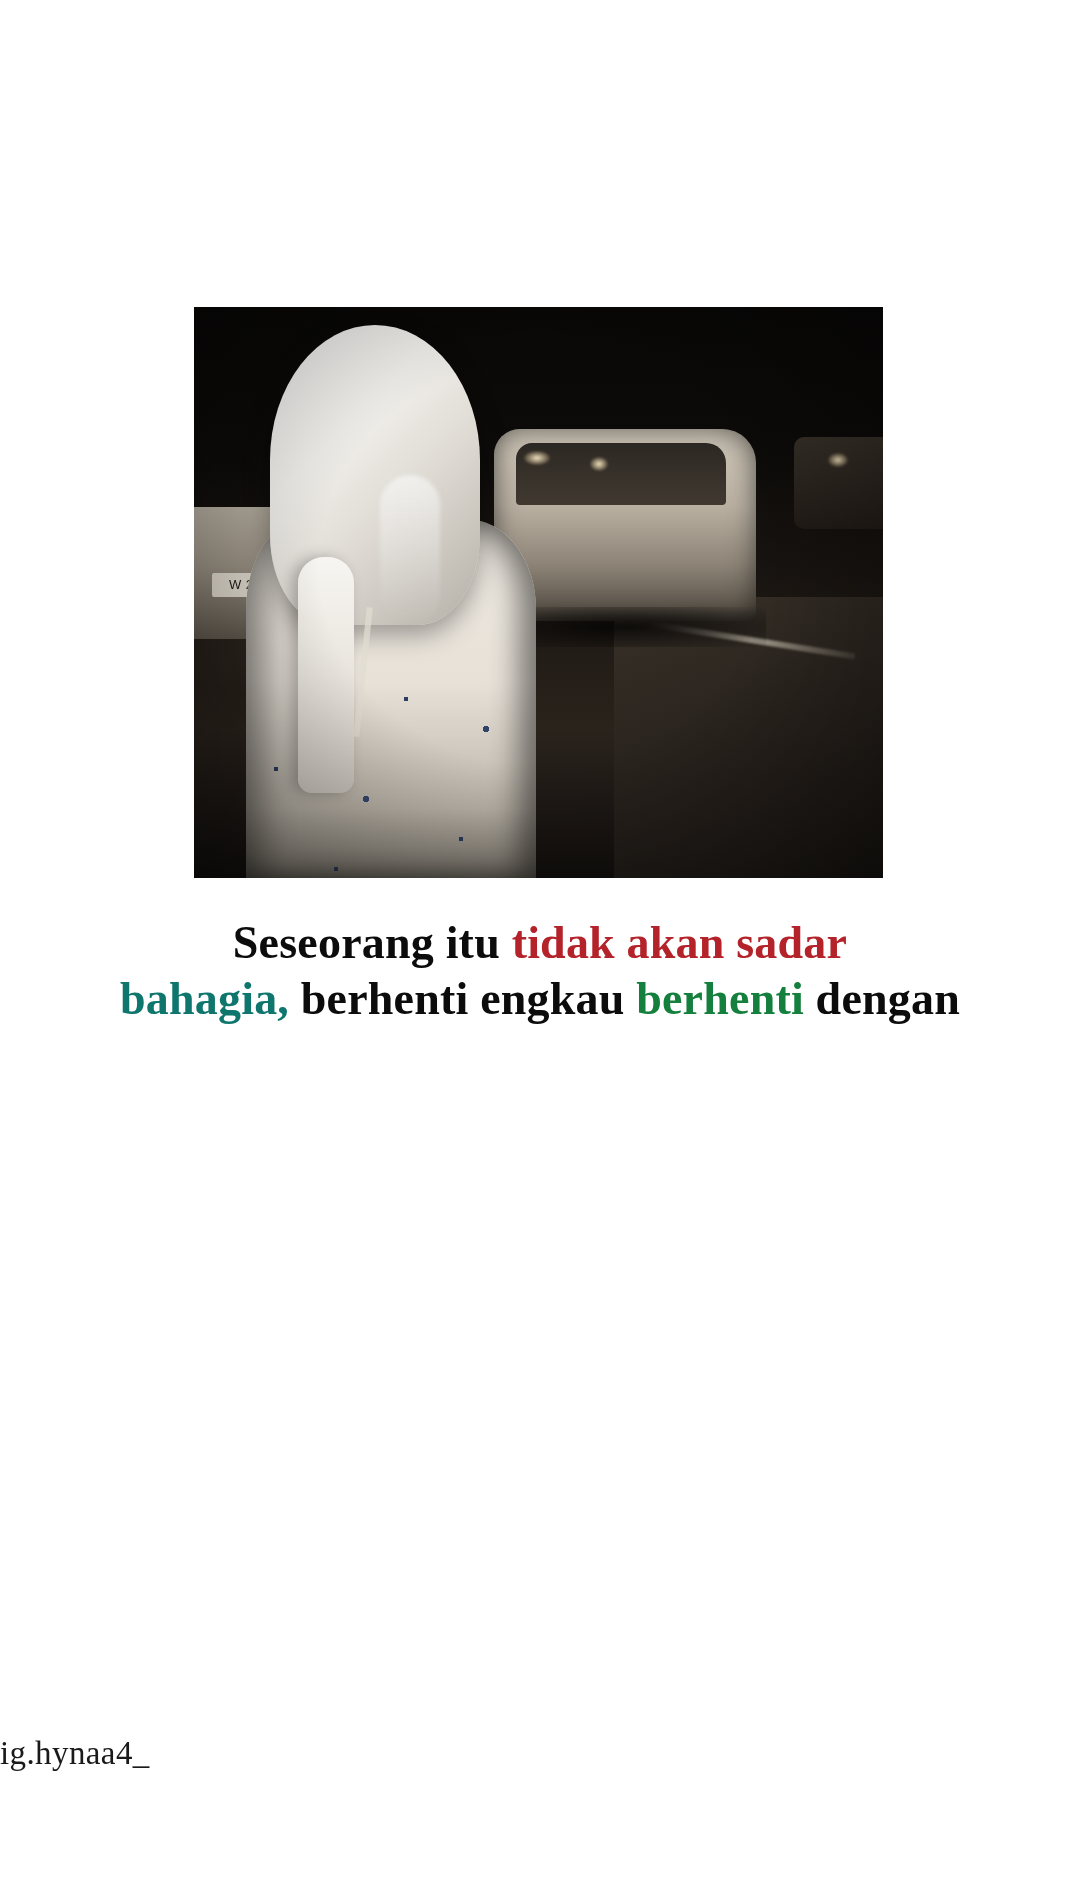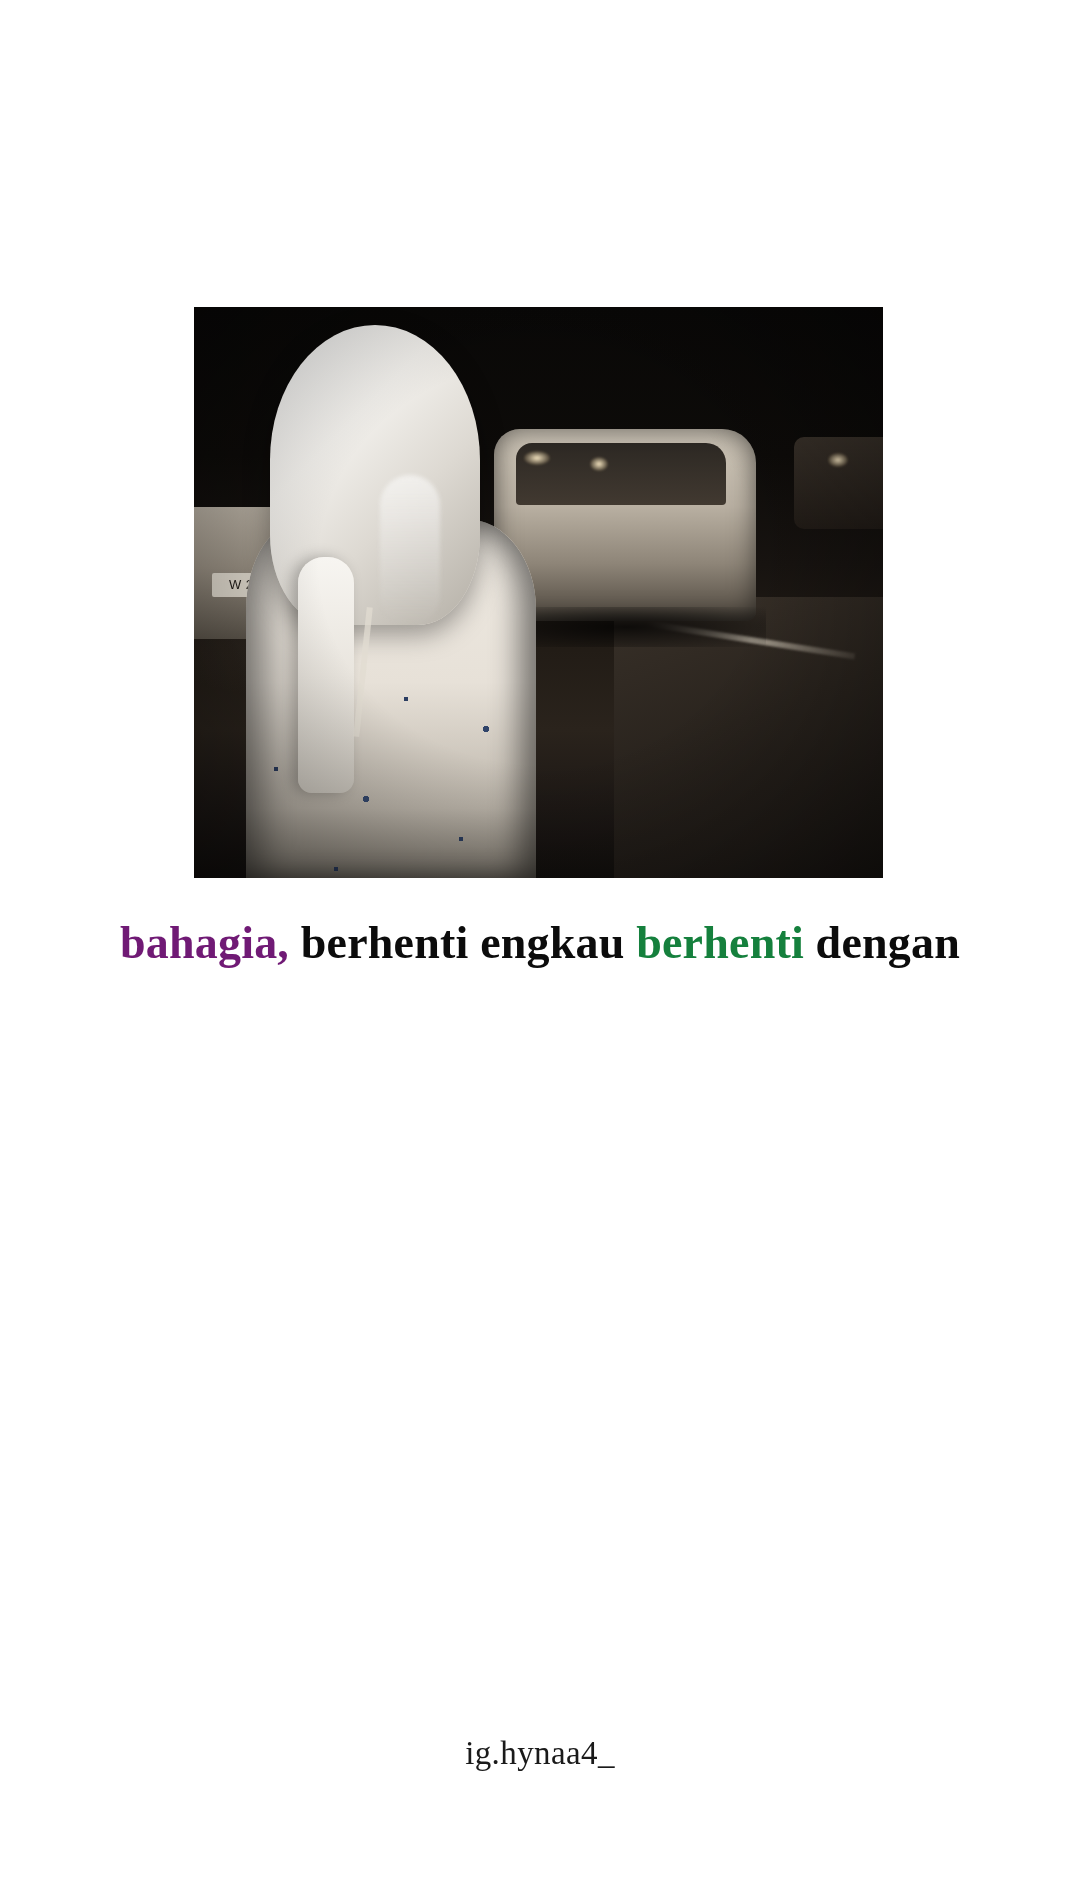"Seseorang itu tidak akan sadar" span.ln { html: none -> <span><span>Seseorang itu </span><span>tidak akan sadar</span></span> }
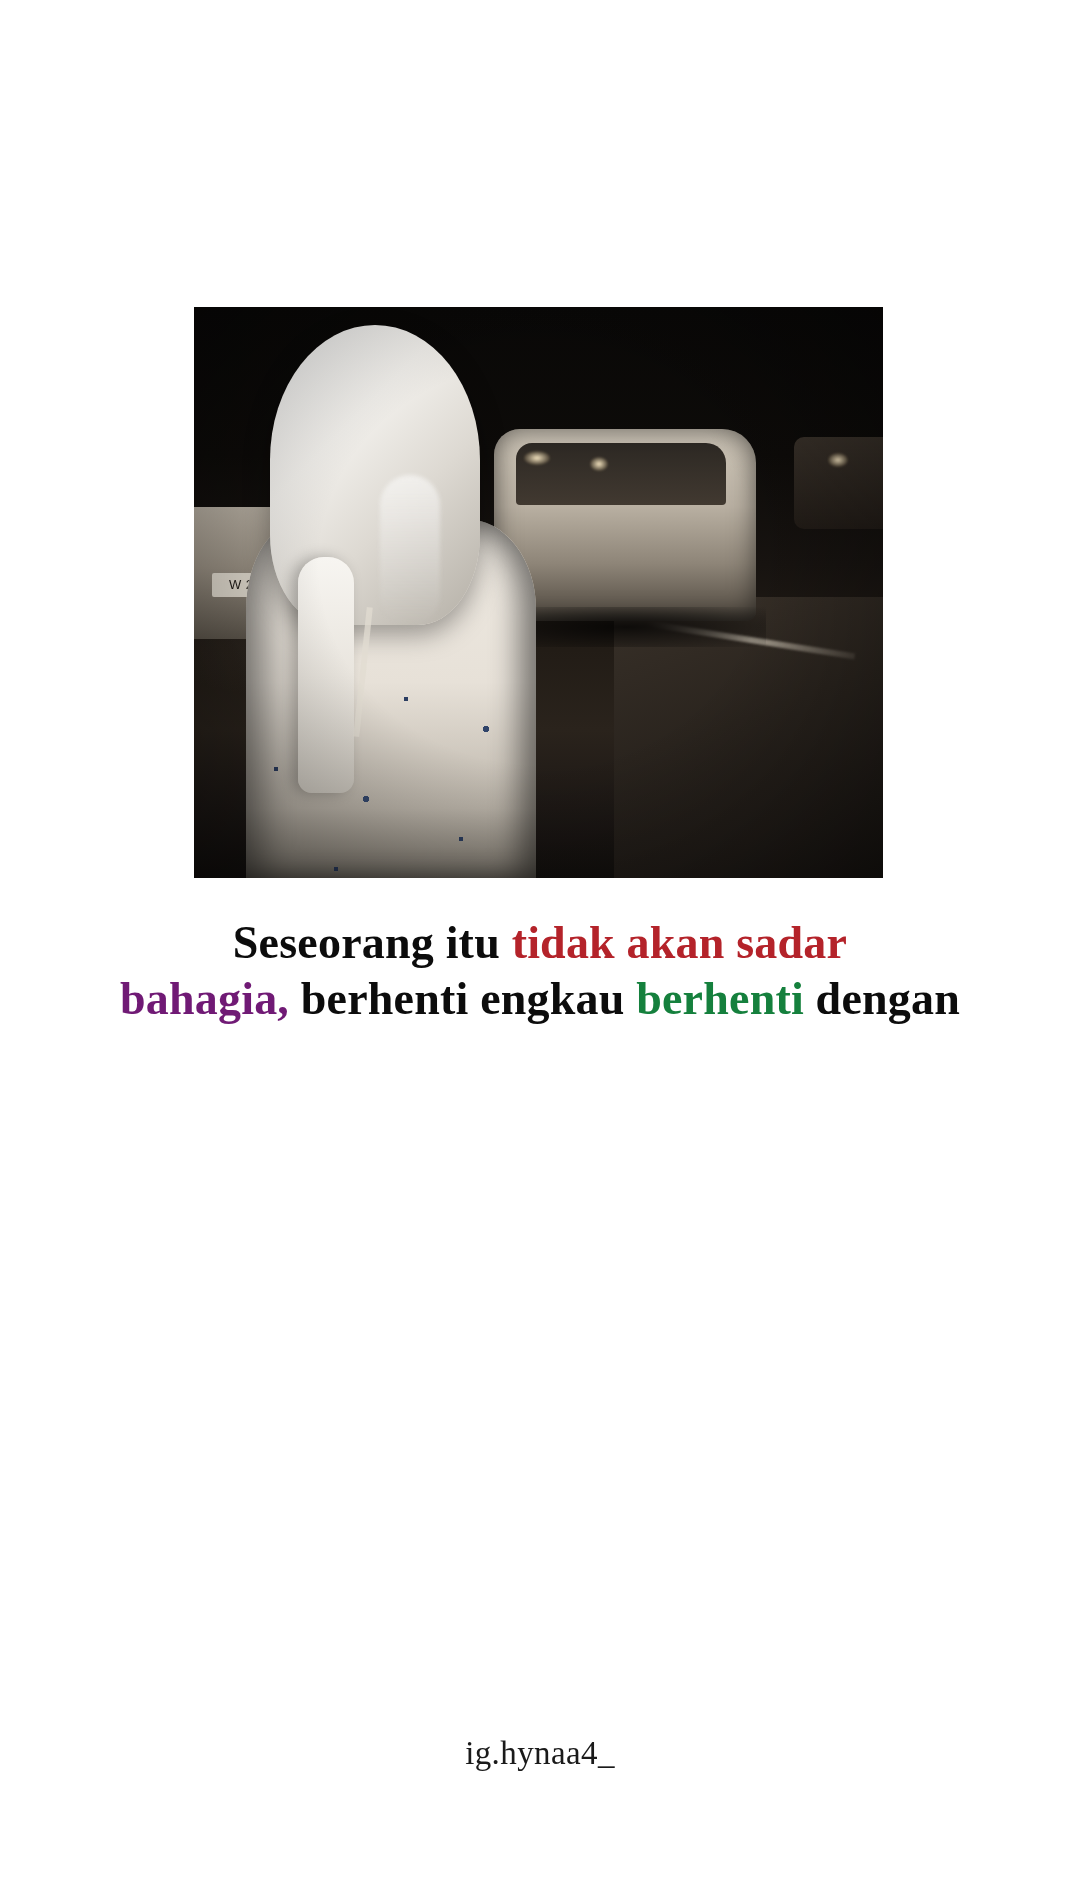"bahagia," span.hl { color: #701a75 -> #0f766e }
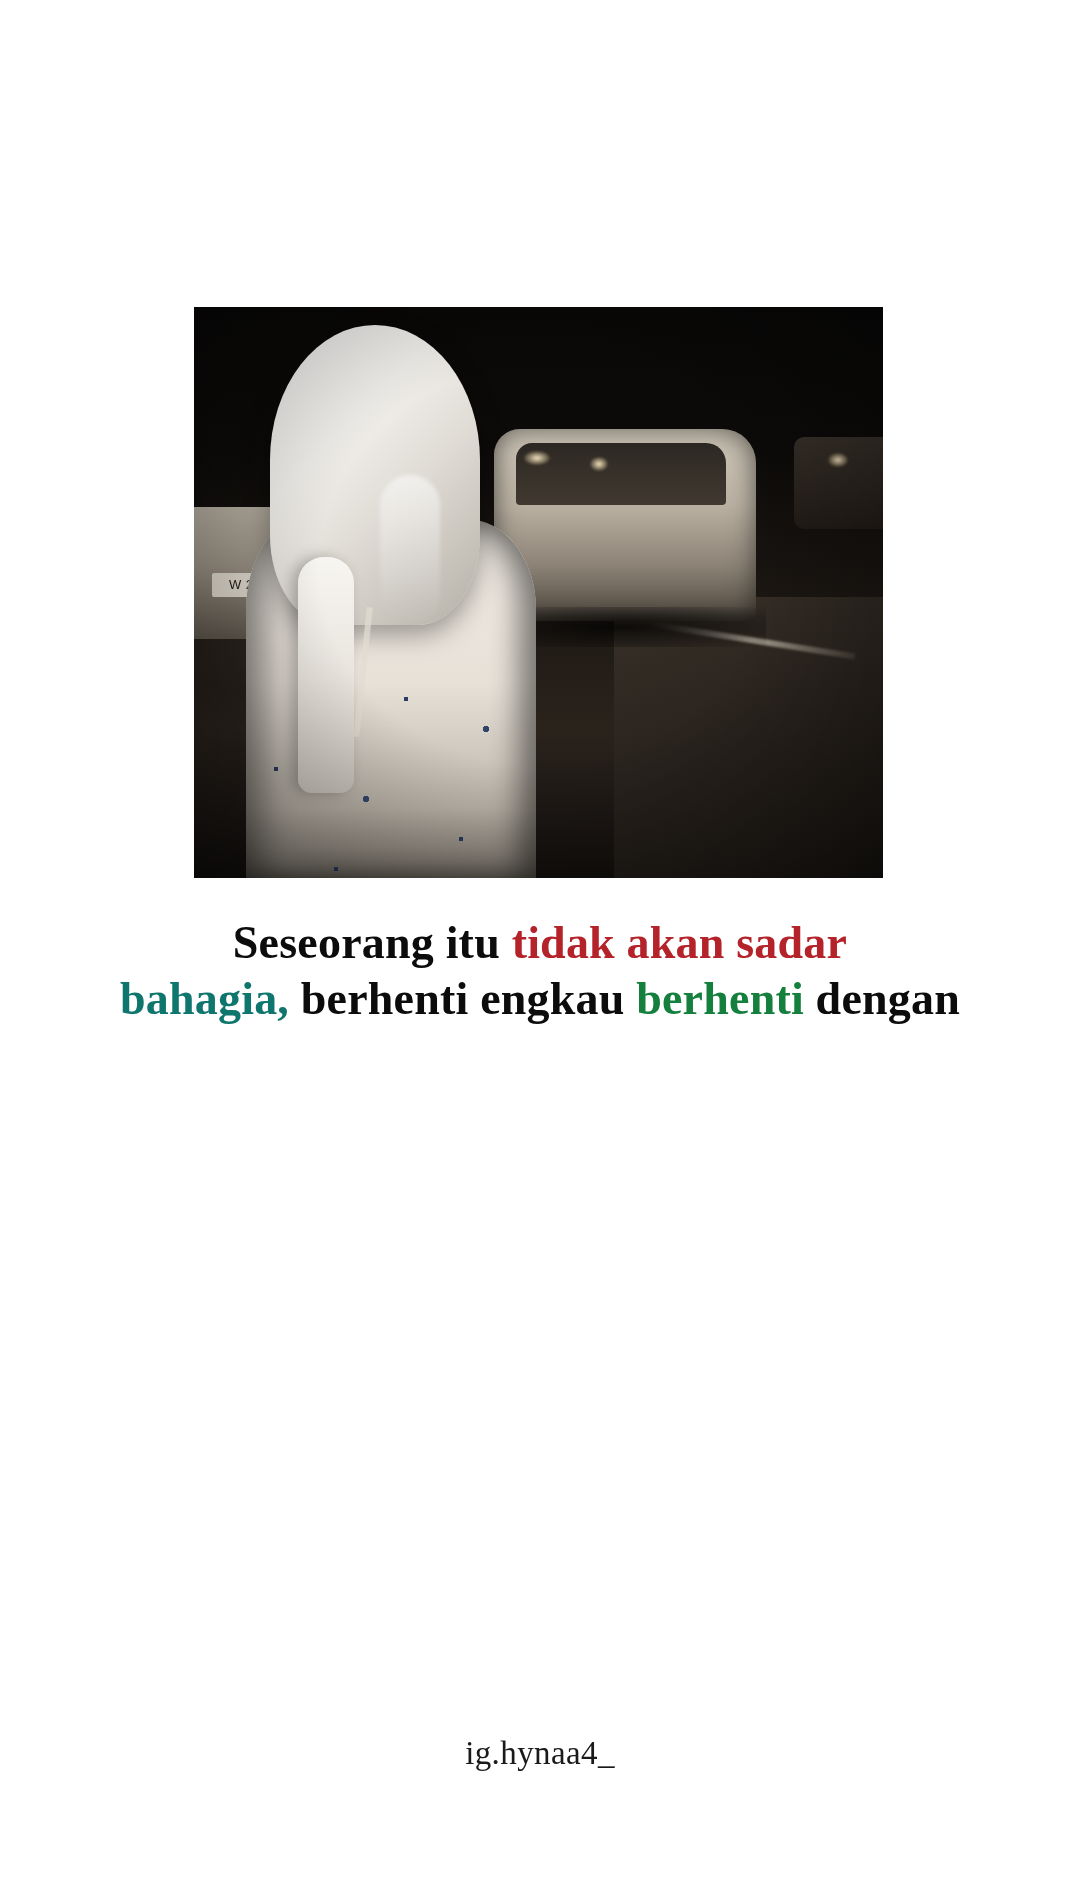"ig.hynaa4_" .handle { text-align: center -> none }
